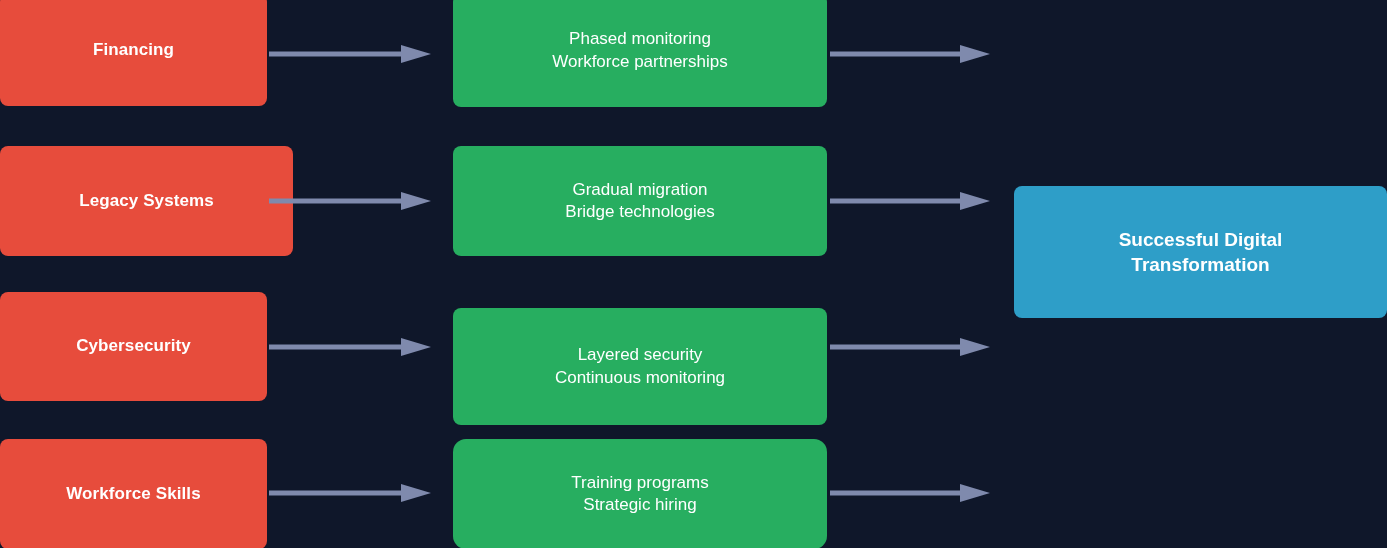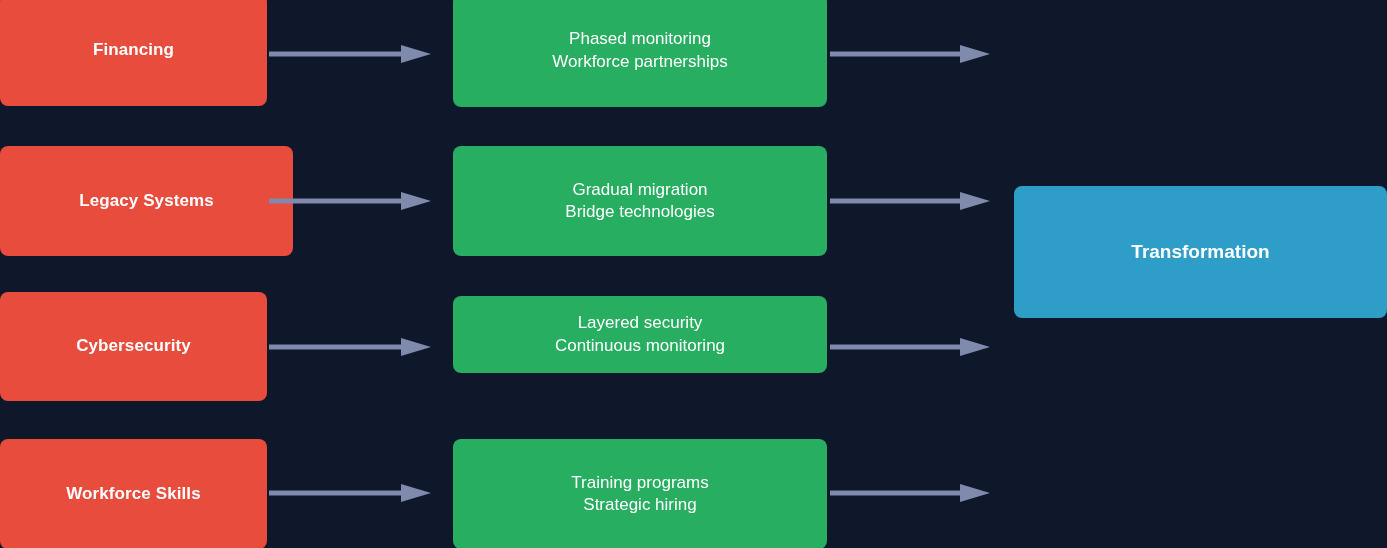"Successful Digital" span.line { html: none -> <span>Successful Digital</span> }
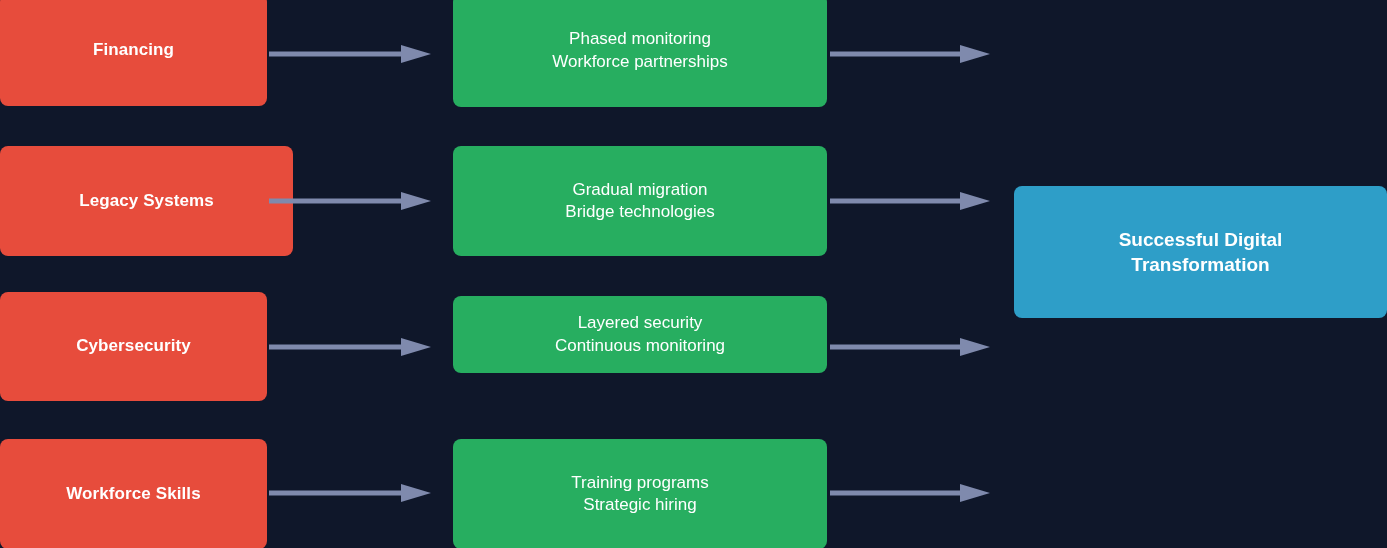"Layered security" div.node { height: 77px -> 117px; top: 296px -> 308px }
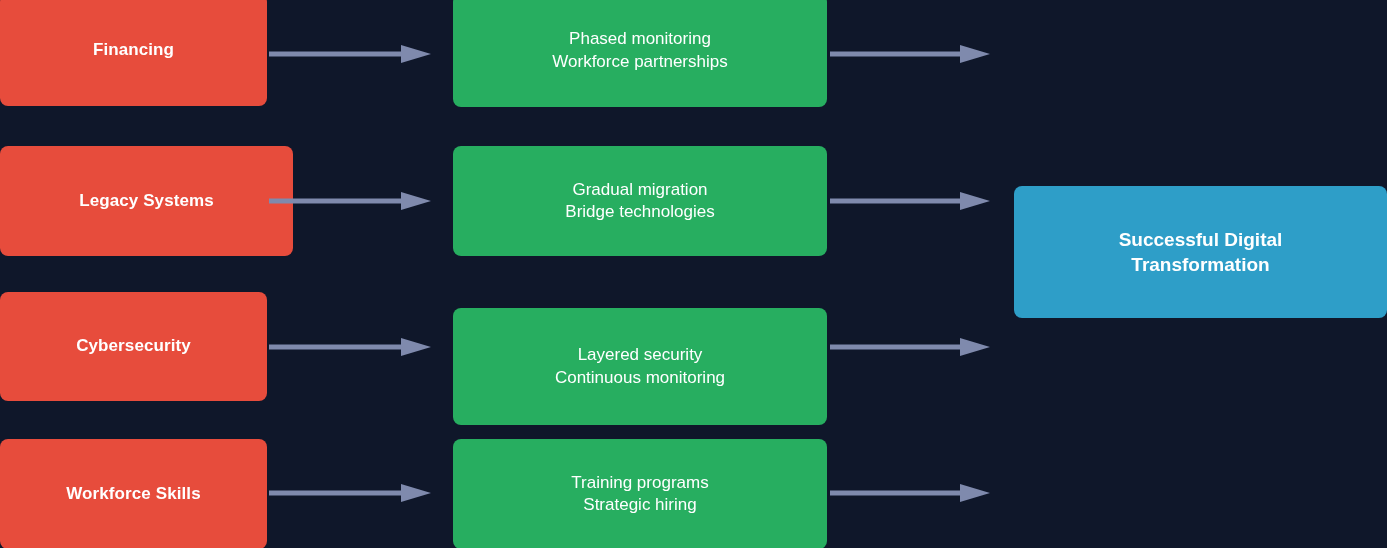"Training programs" div.node { border-radius: none -> 13px }
